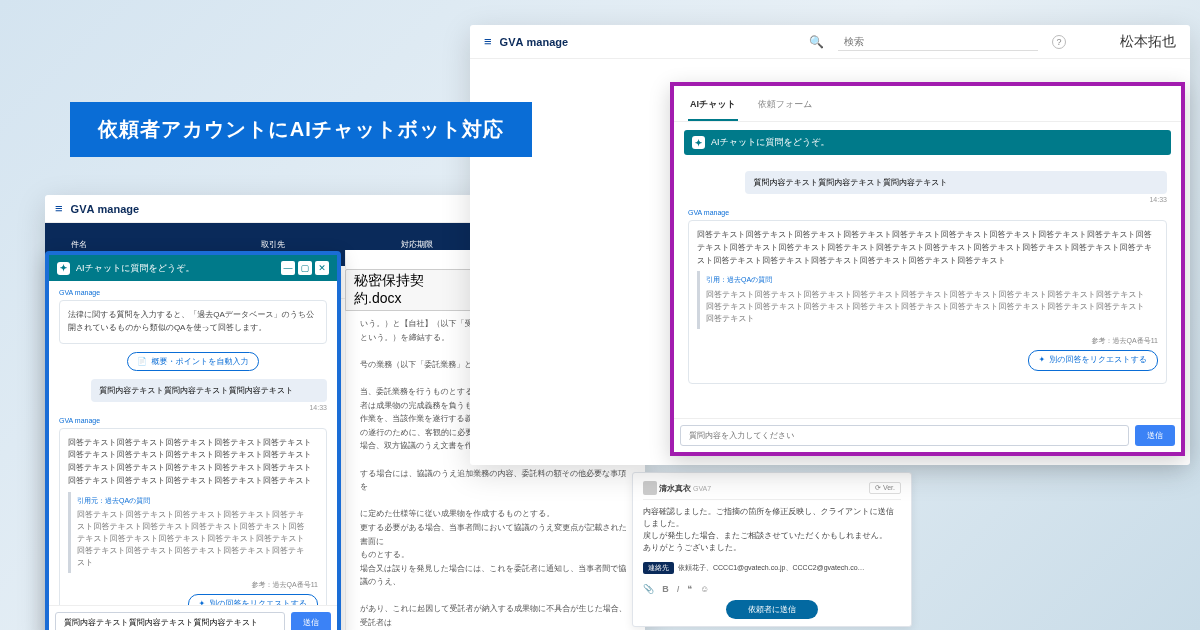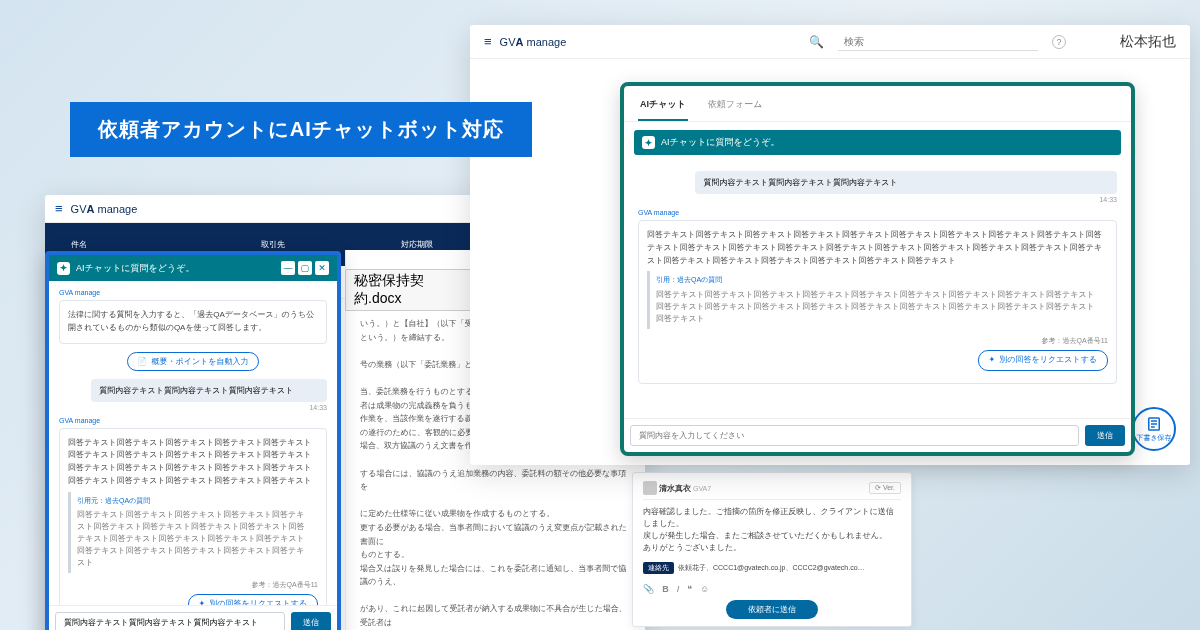"GV" .logo span { font-weight: 400 -> 700 }
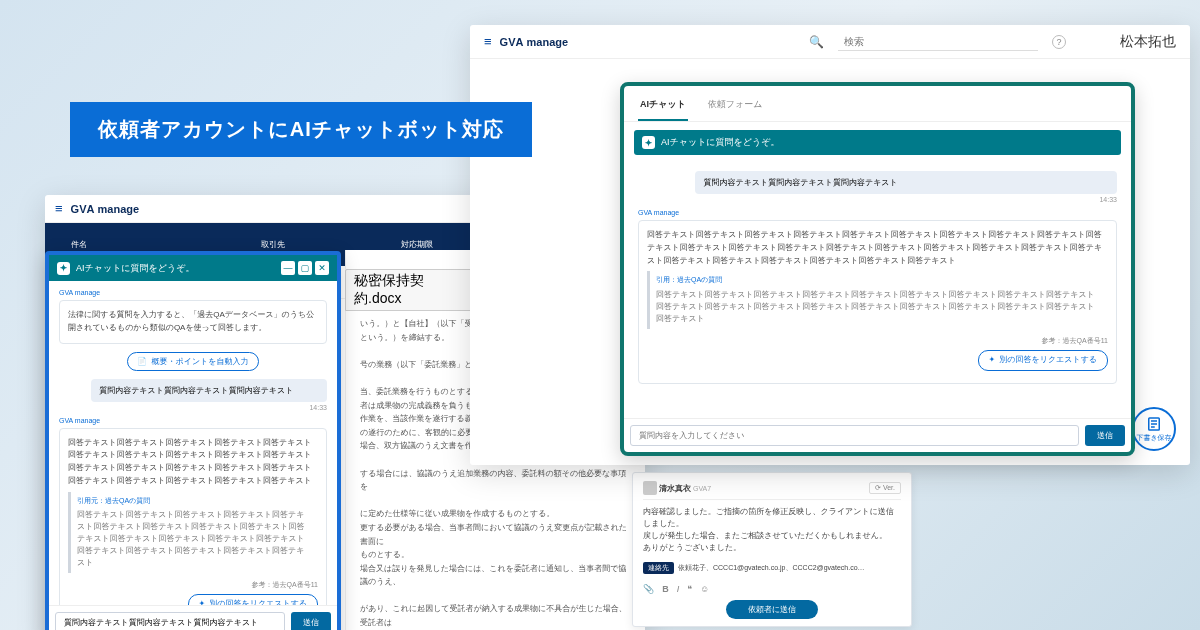"AIチャット" .ai-right { border: 4px solid #0f766e -> 4px solid #a21caf; border-radius: 8px -> 0; left: 620px -> 670px }
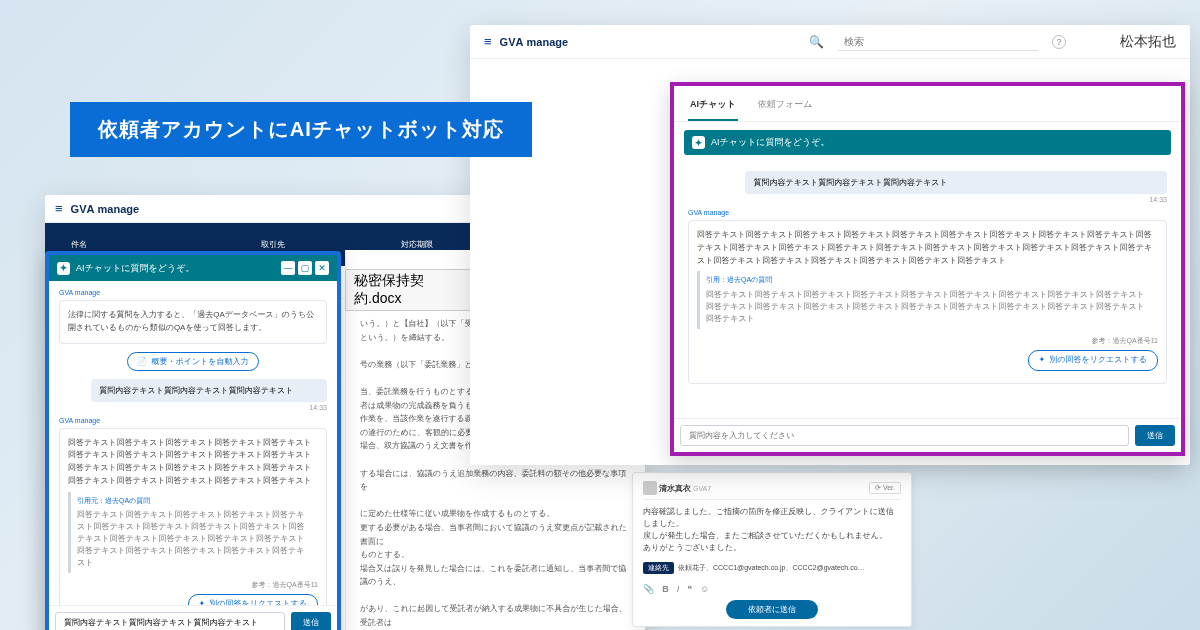"送信" .ai-input button { background: #0369a1 -> #3b82f6 }
